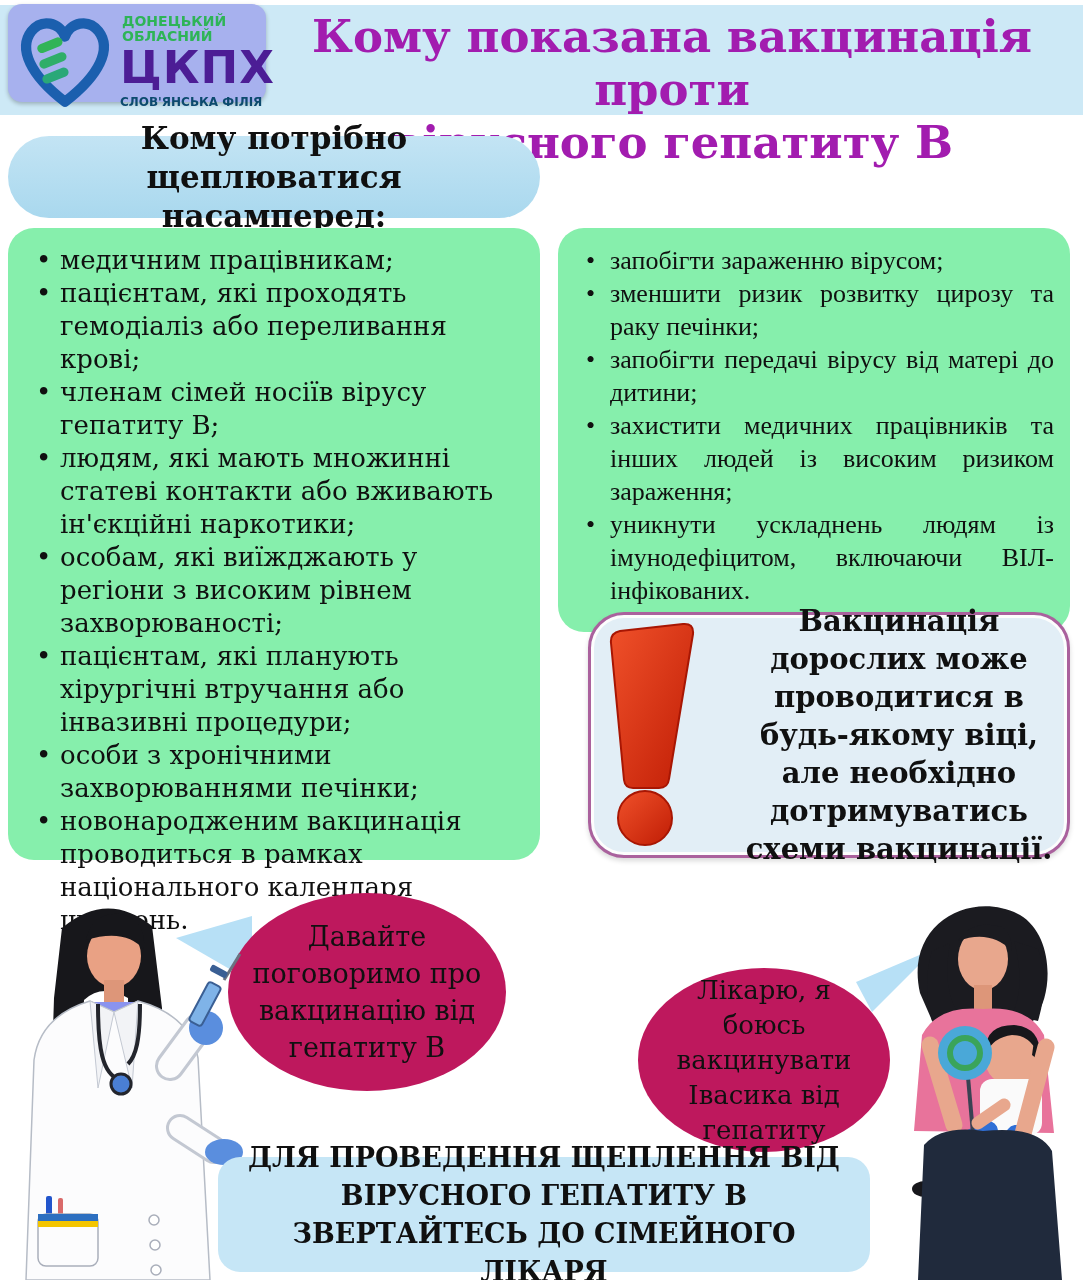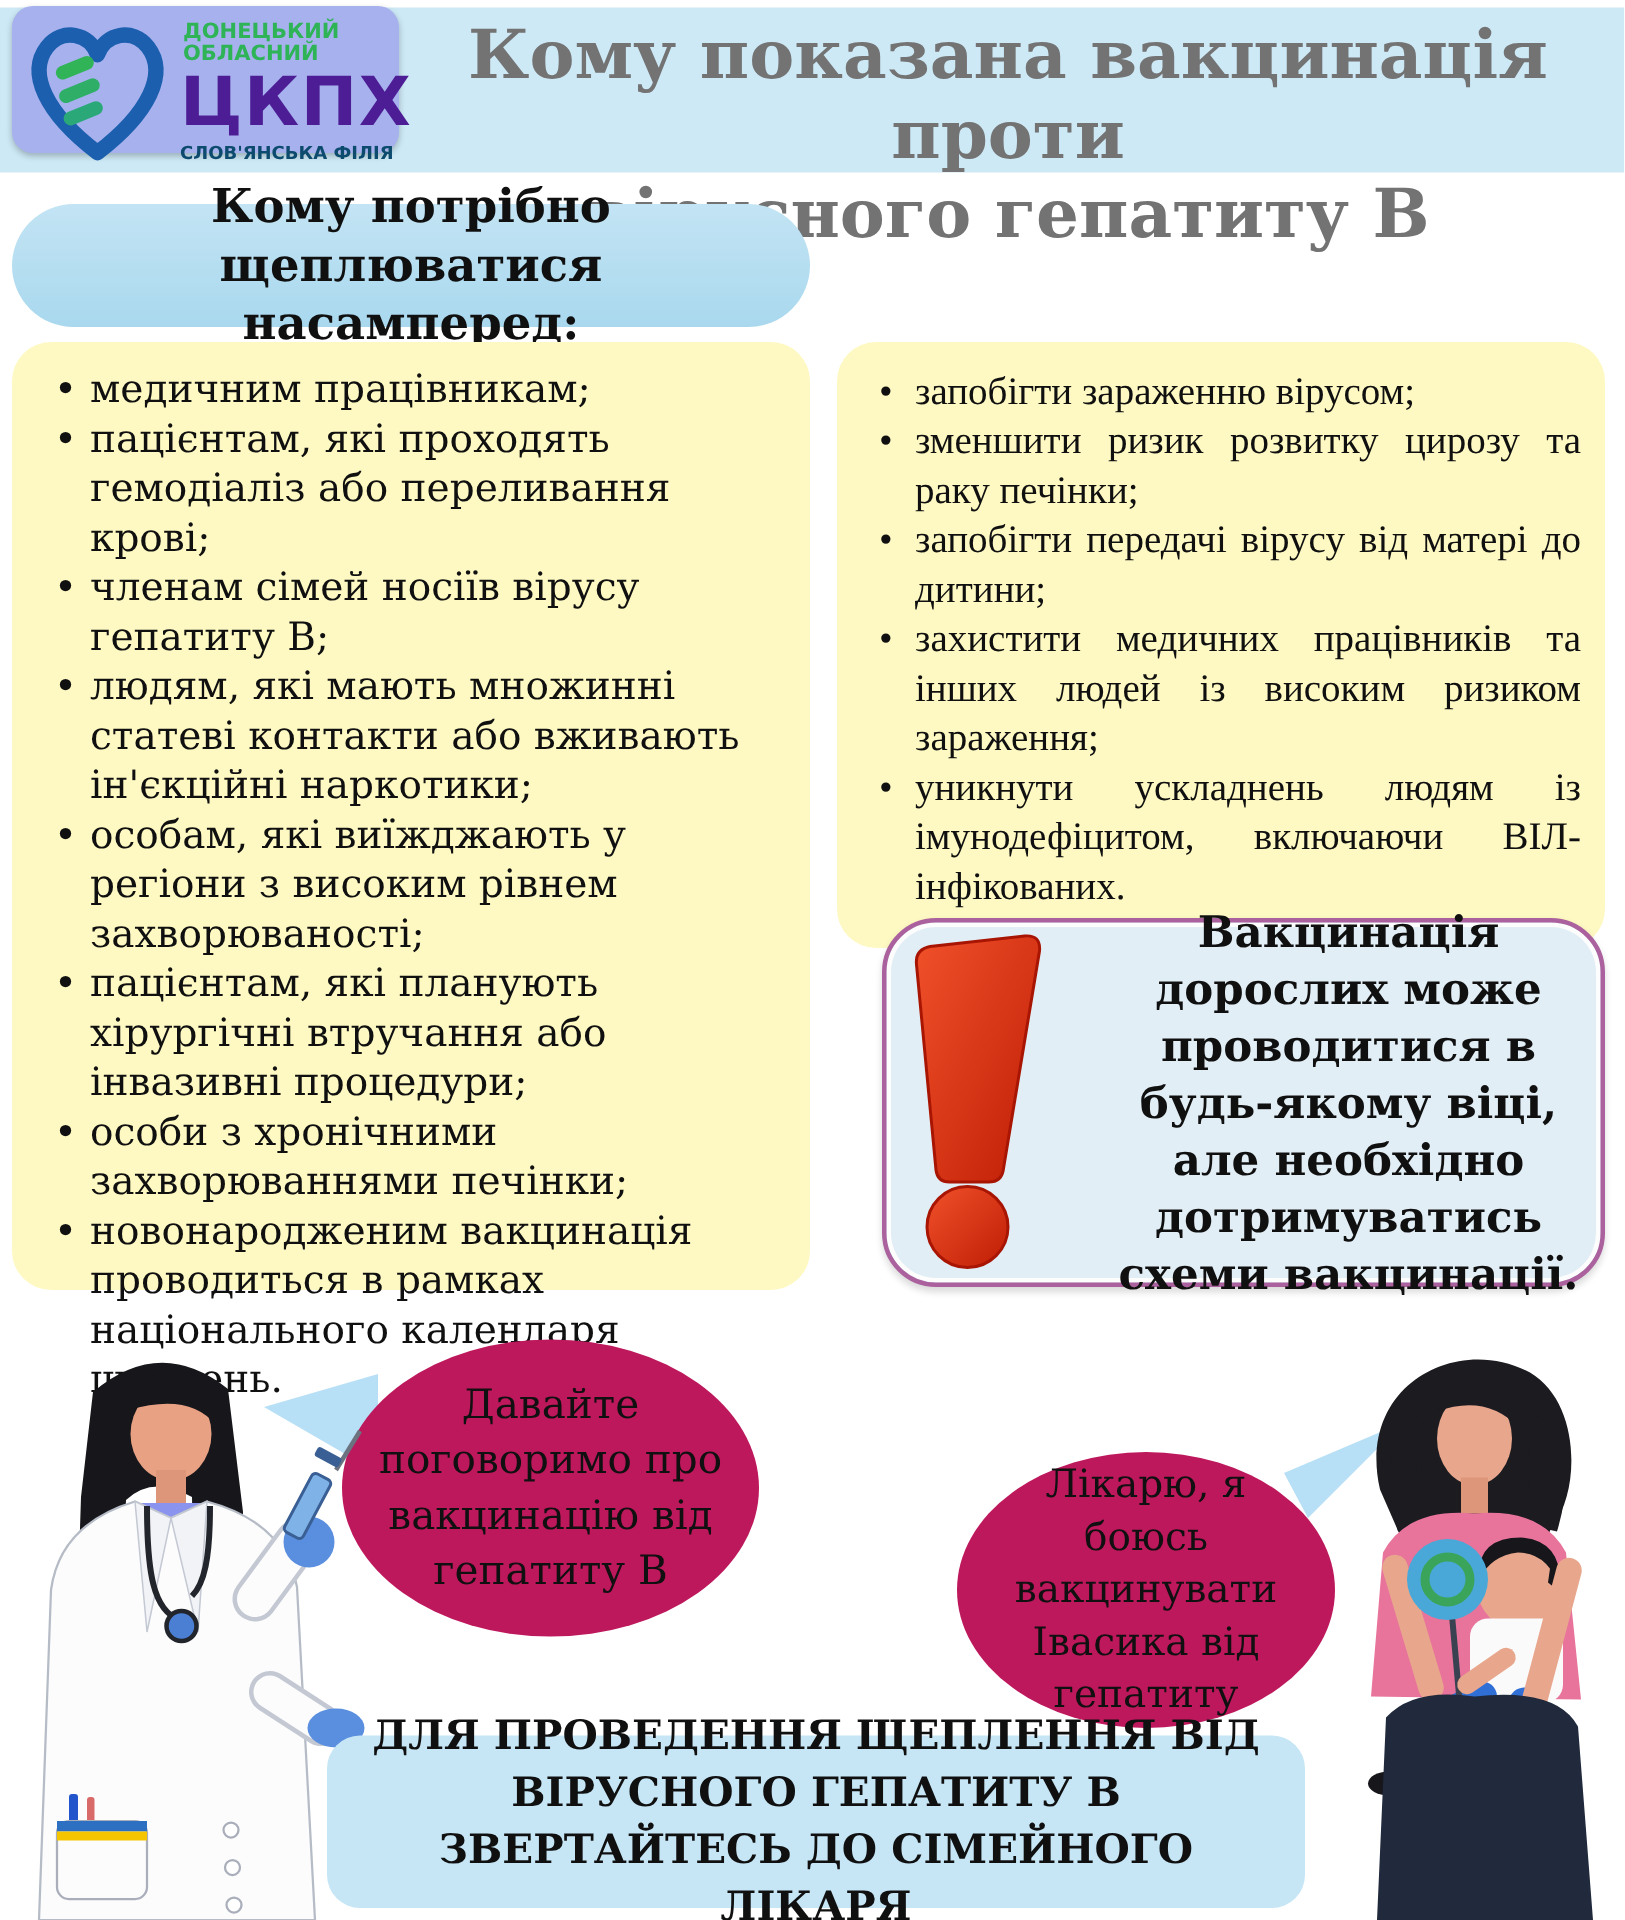"Кому показана вакцинація проти" .title { color: #737373 -> #a21caf }
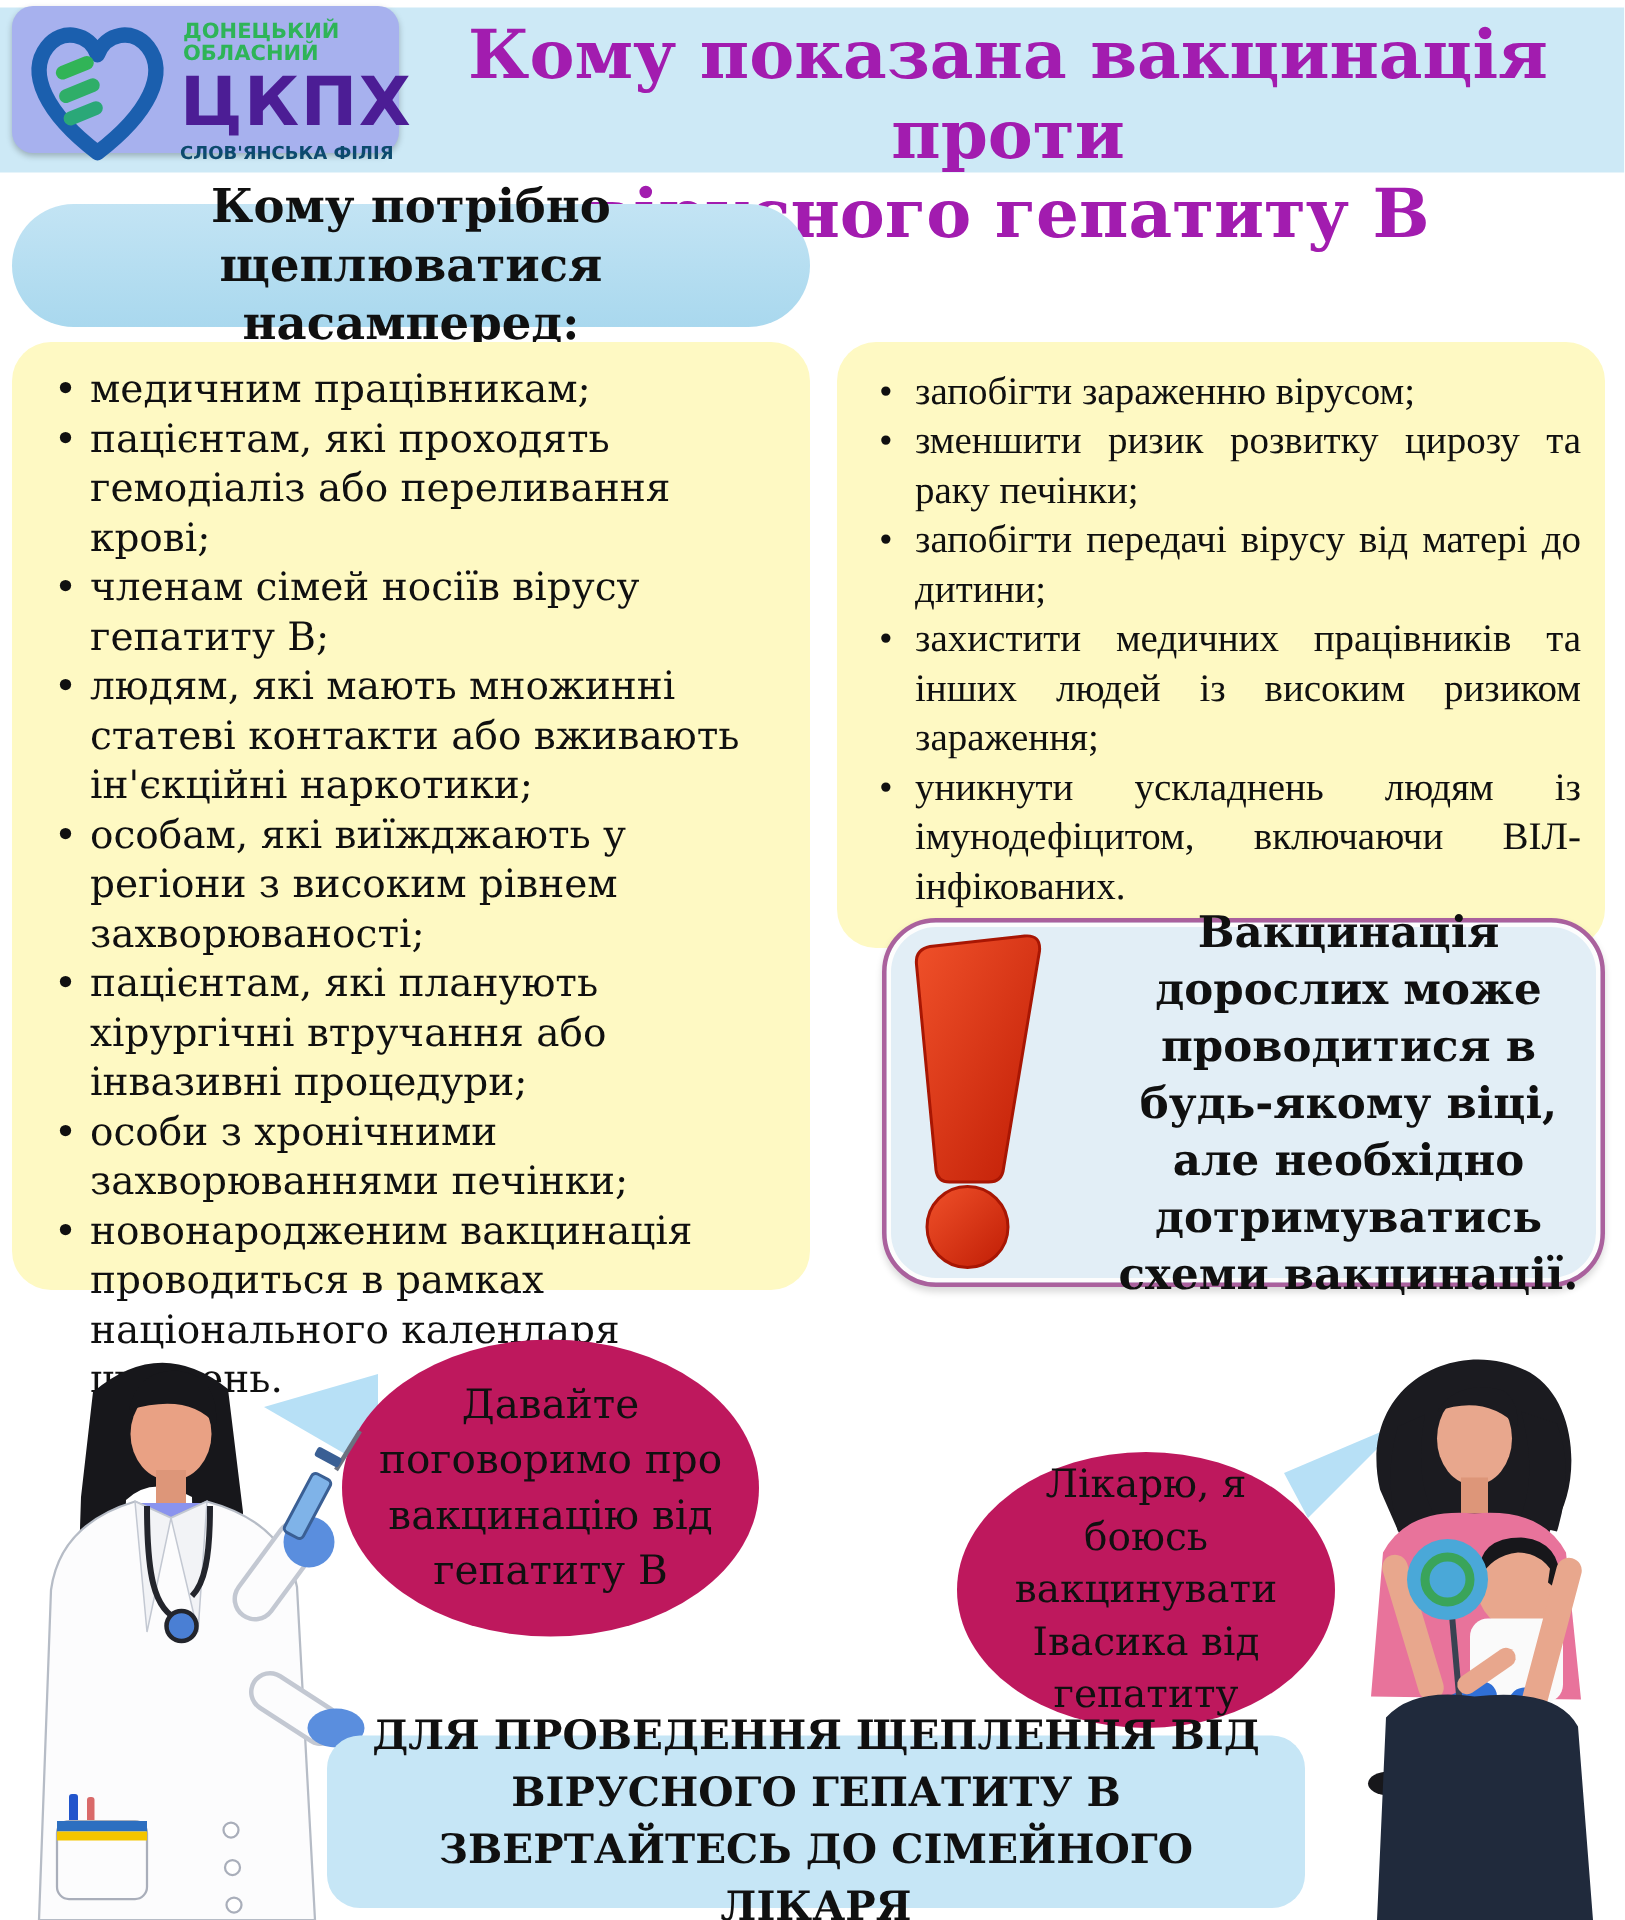"медичним працівникам;" .panel { background: #fef9c3 -> #86efac }
